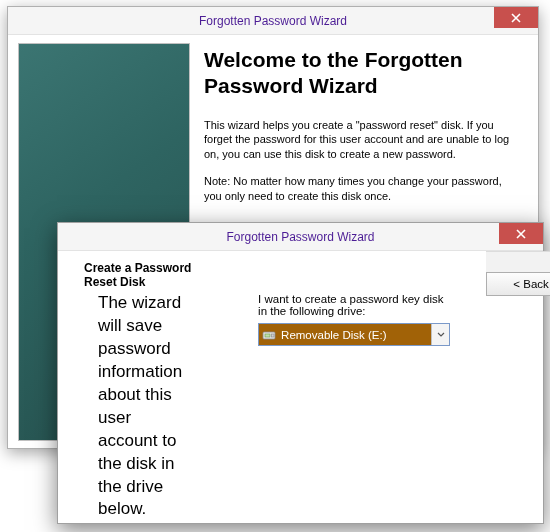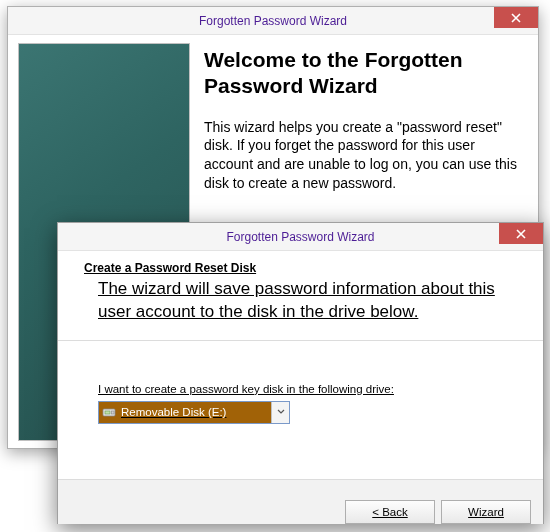"This wizard helps you create" .back-content p { font-size: 14px -> 11px }
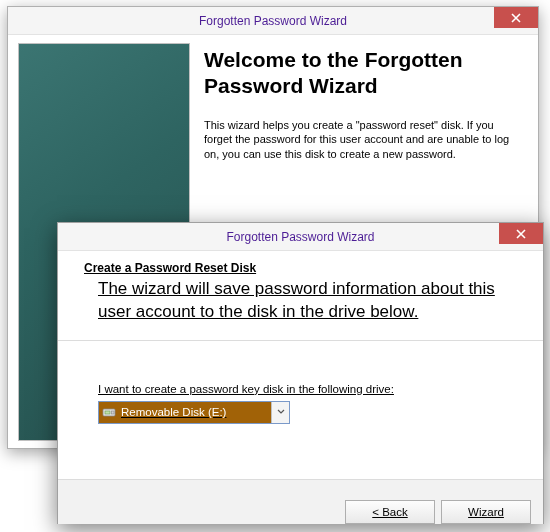"Note: No matter how many" p { html: none -> <p>Note: No matter how many times you change your password, you only need to create this disk once.</p> }
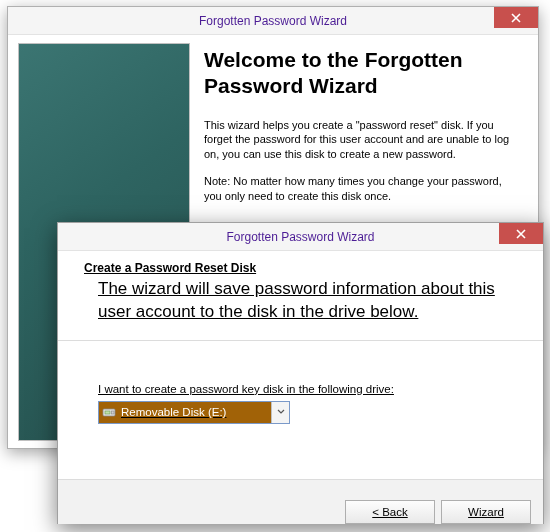"Create a Password Reset Disk" .front-body { flex-direction: column -> row; text-decoration: underline -> none }
